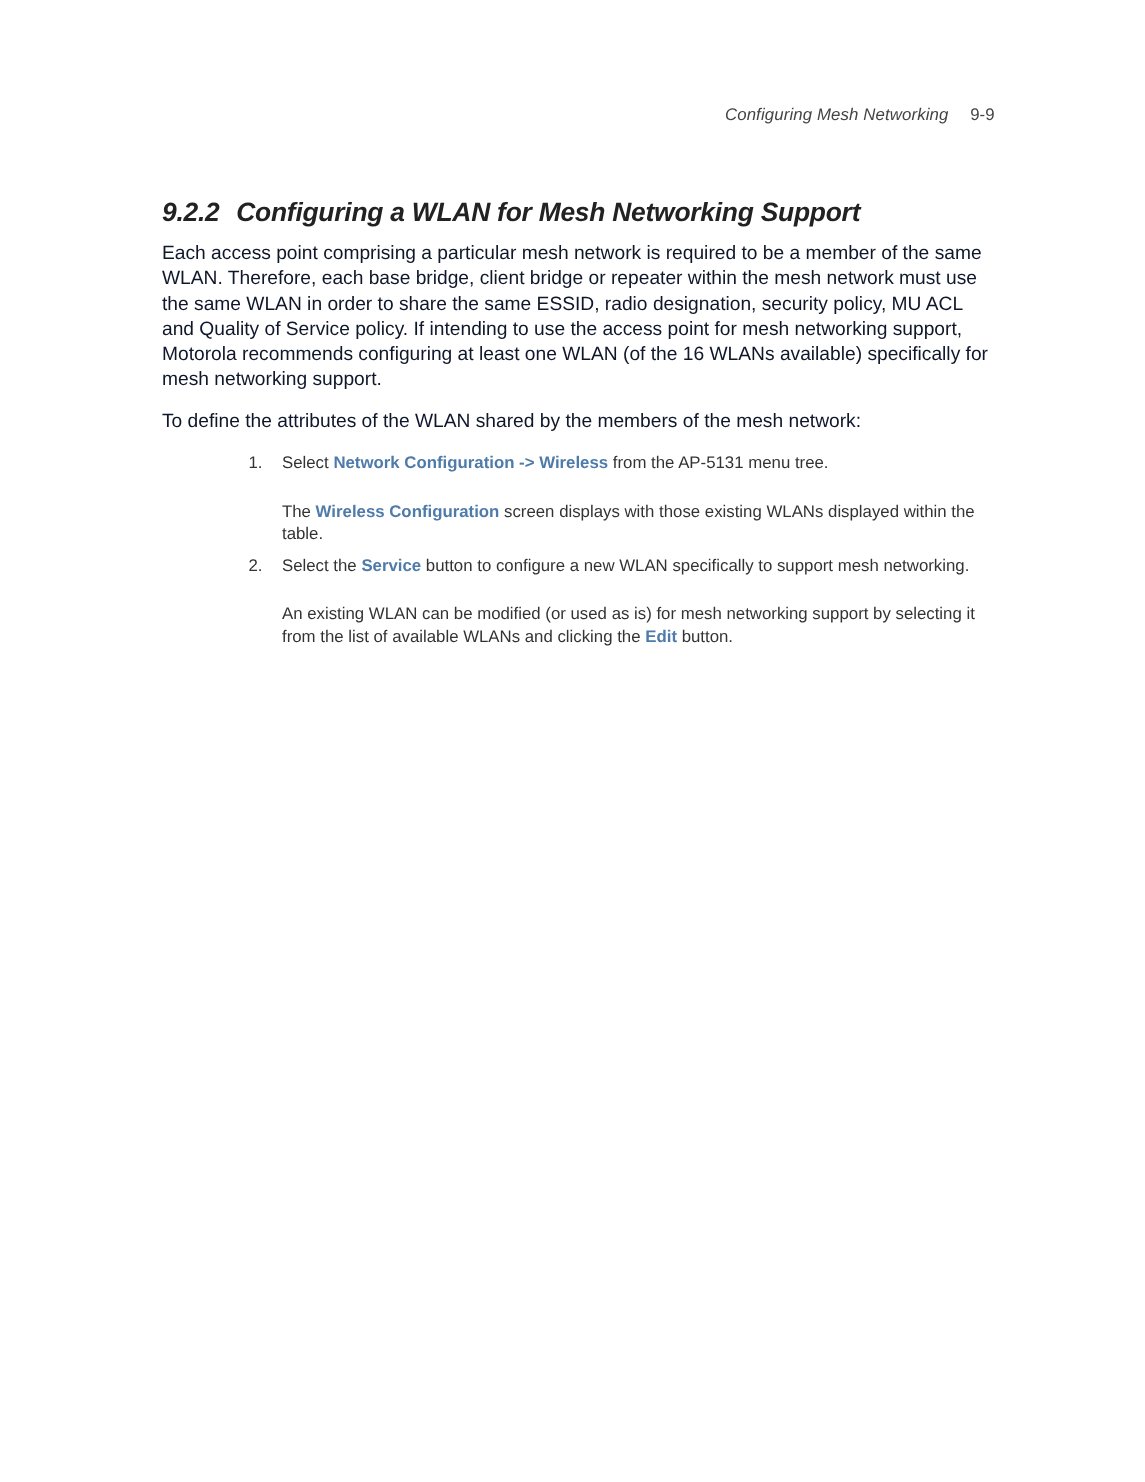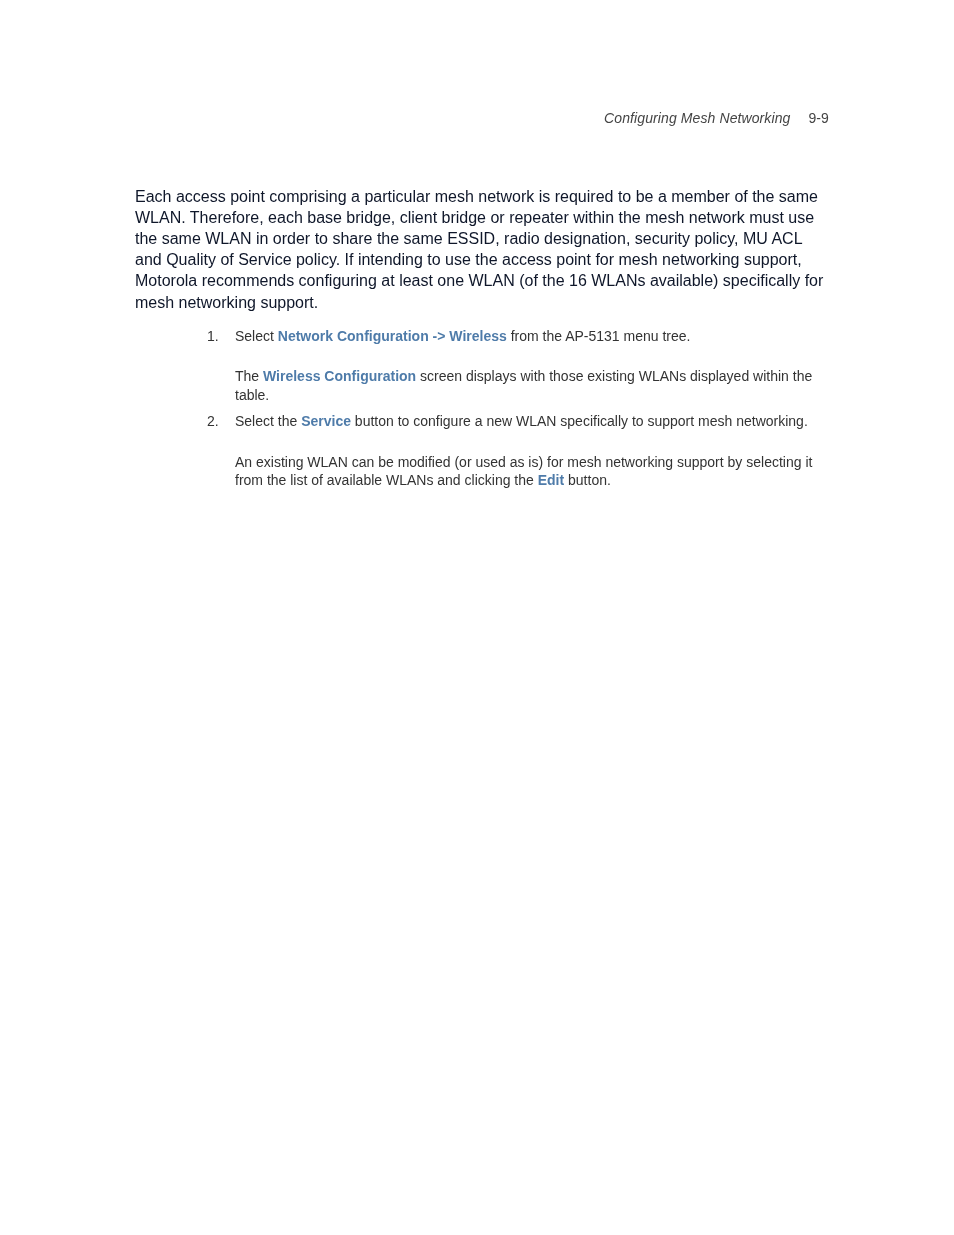"Configuring Mesh Networking 9-9" .page { padding: 110px 125px 0 135px -> 87px 125px 0 135px }
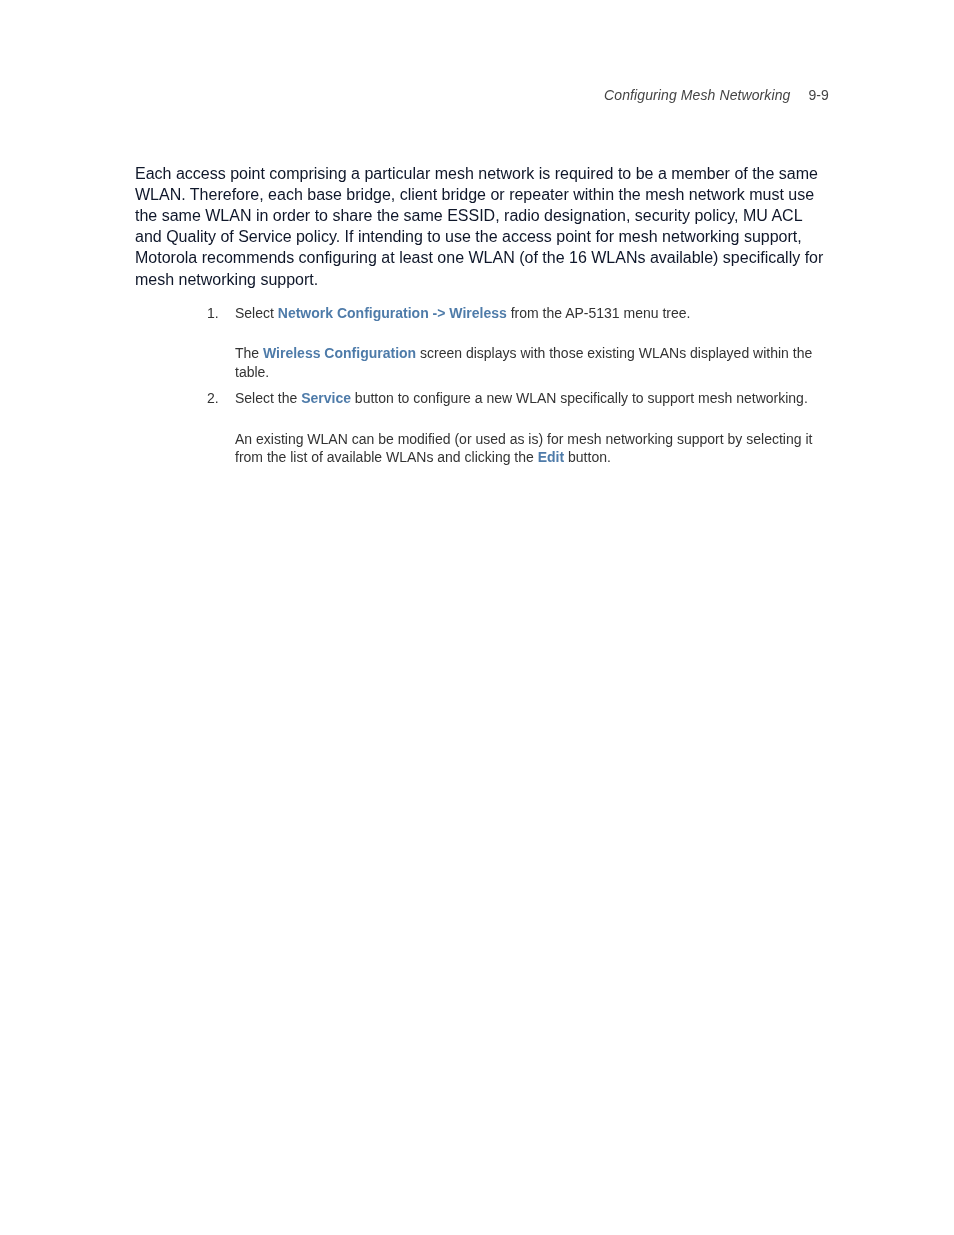"9.2.2 Configuring a WLAN for" h2.section { html: none -> <h2> <span>9.2.2</span> <span>Configuring a WLAN for Mesh Networking Support</span> </h2> }
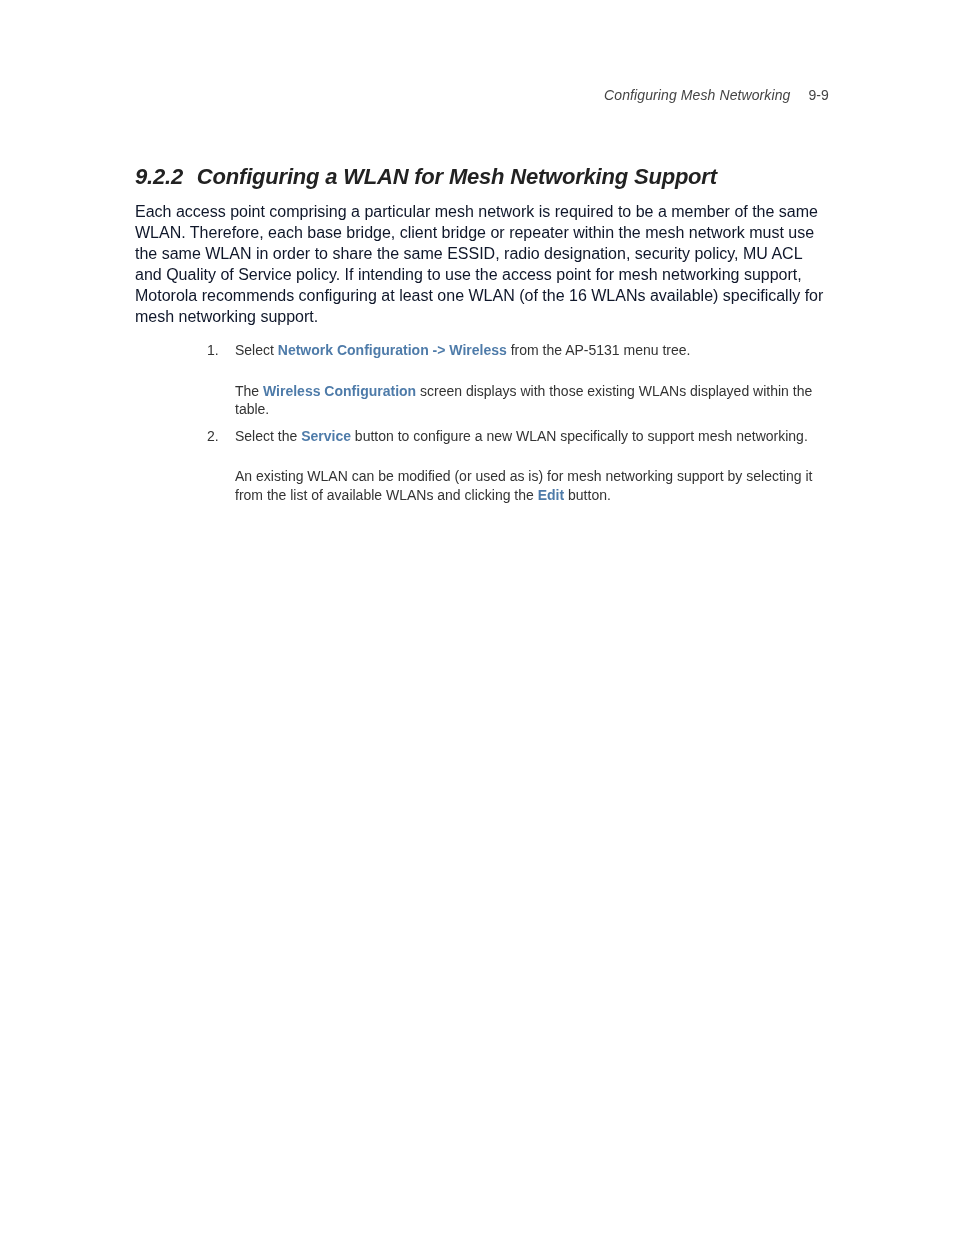"To define the attributes of" p.body { html: none -> <p>To define the attributes of the WLAN shared by the members of the mesh network:</p> }
